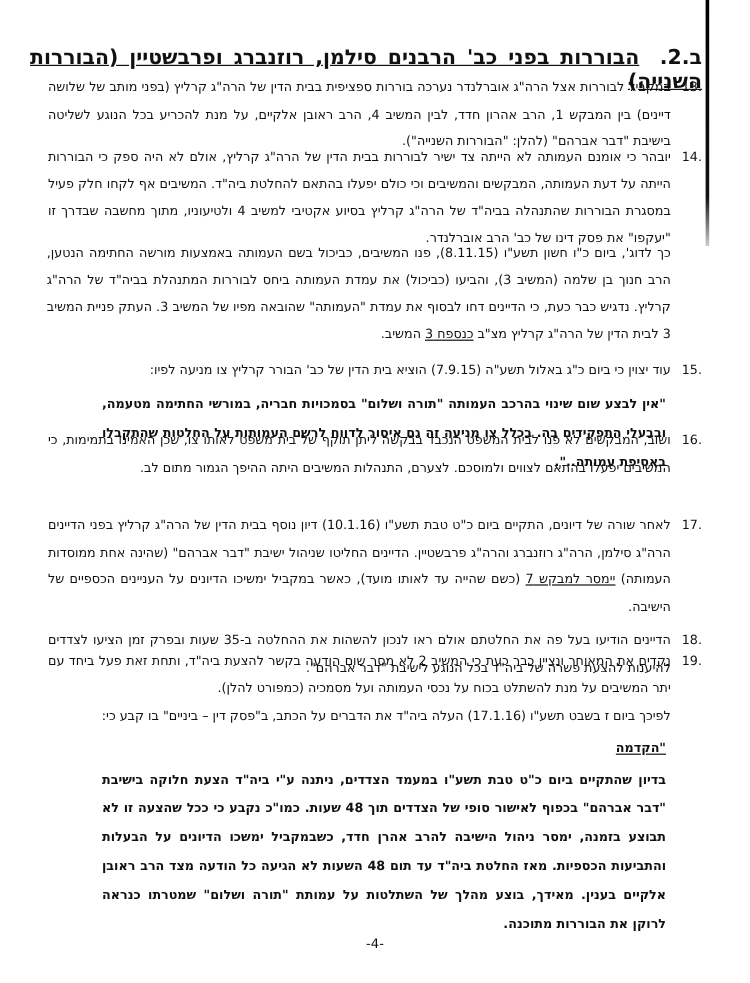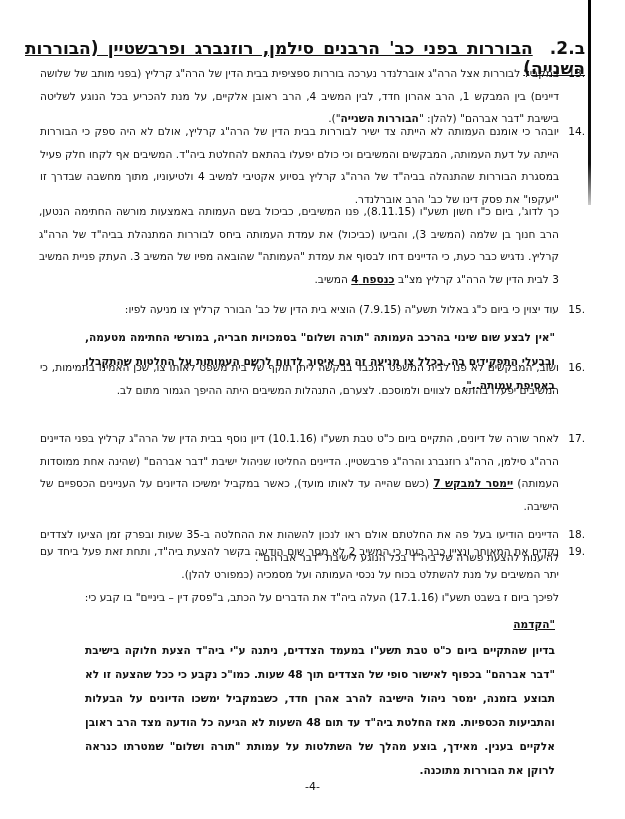"הבוררות השנייה" .b { font-weight: bold -> normal }
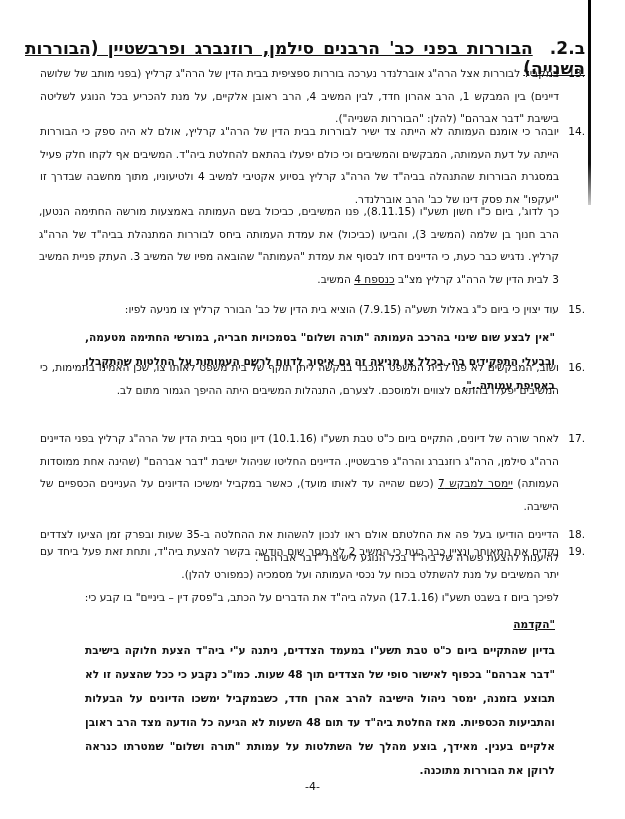"כנספח 4" span.b { text: 4 -> 3 }
